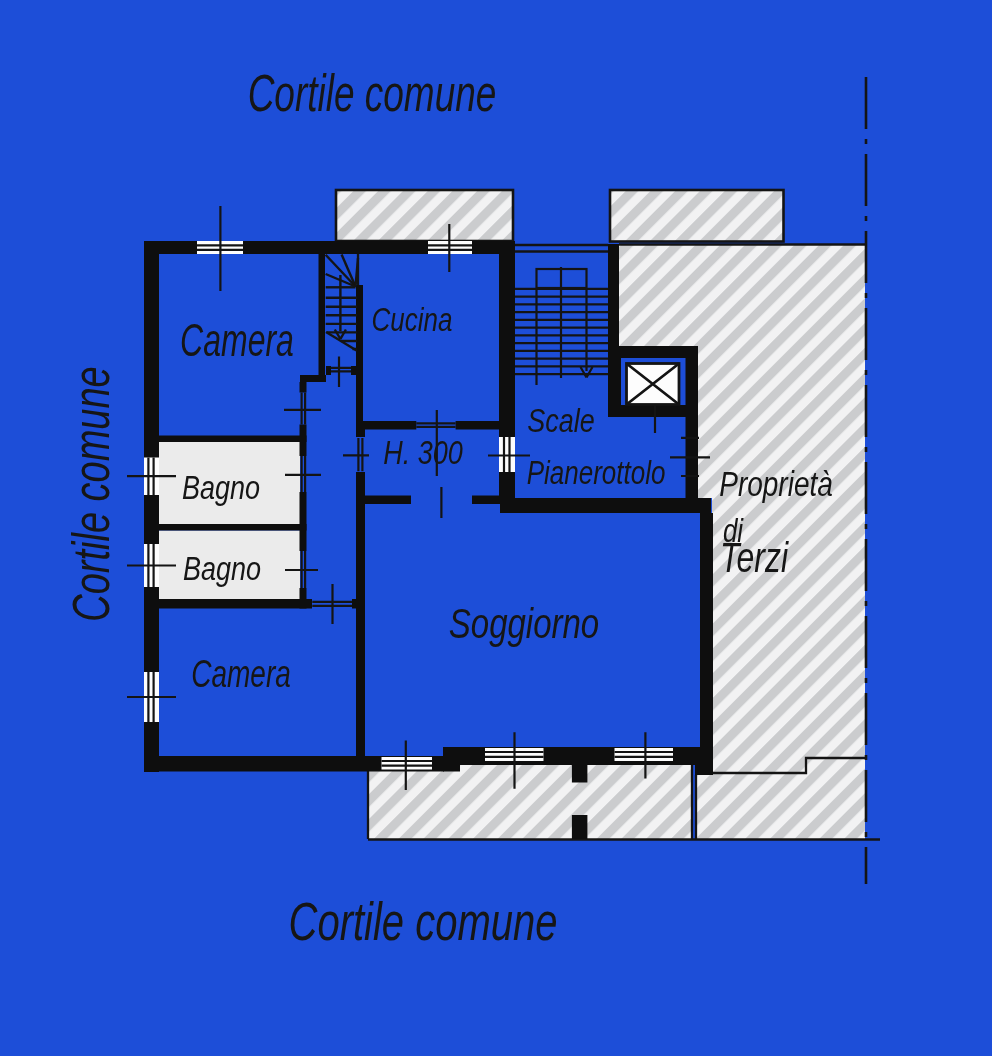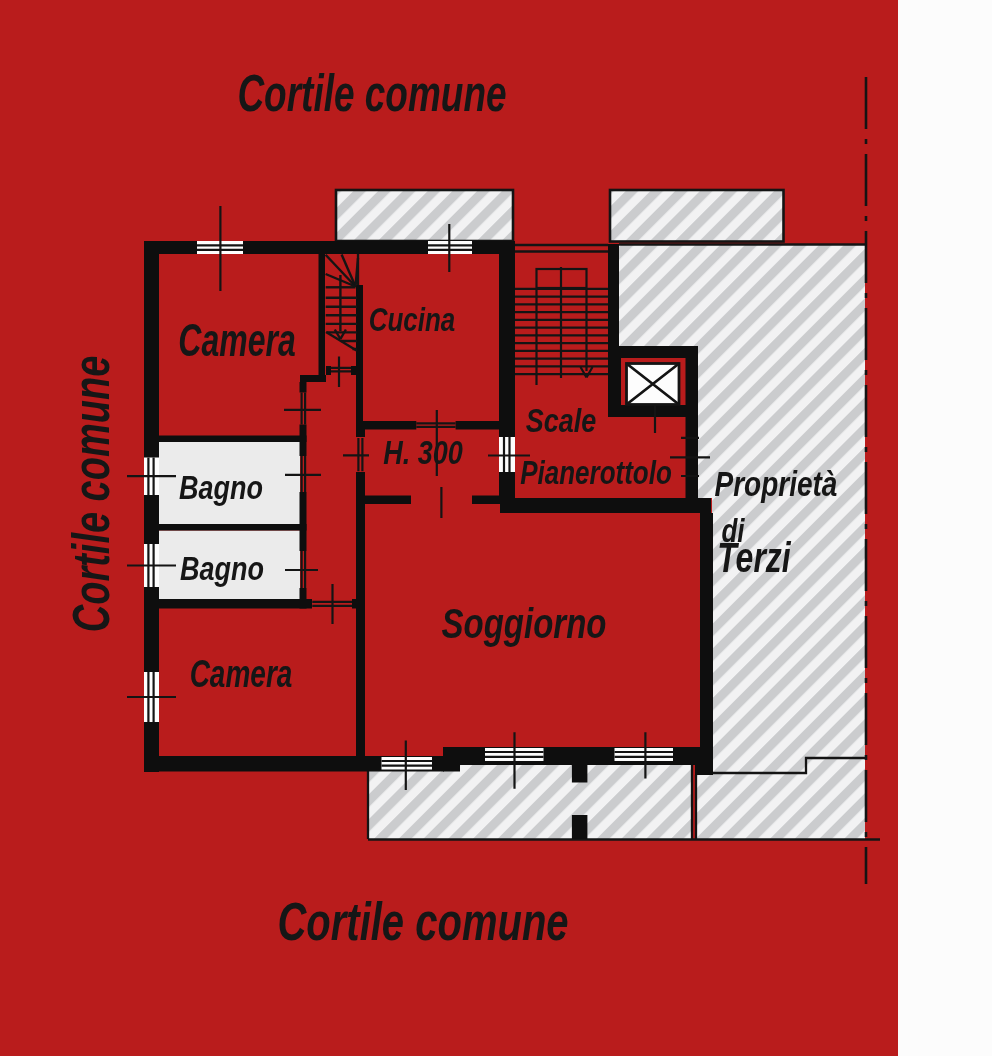"Cortile comune" #pg { background: #b91c1c -> #1d4ed8; font-weight: bold -> none; width: 898px -> 992px }
